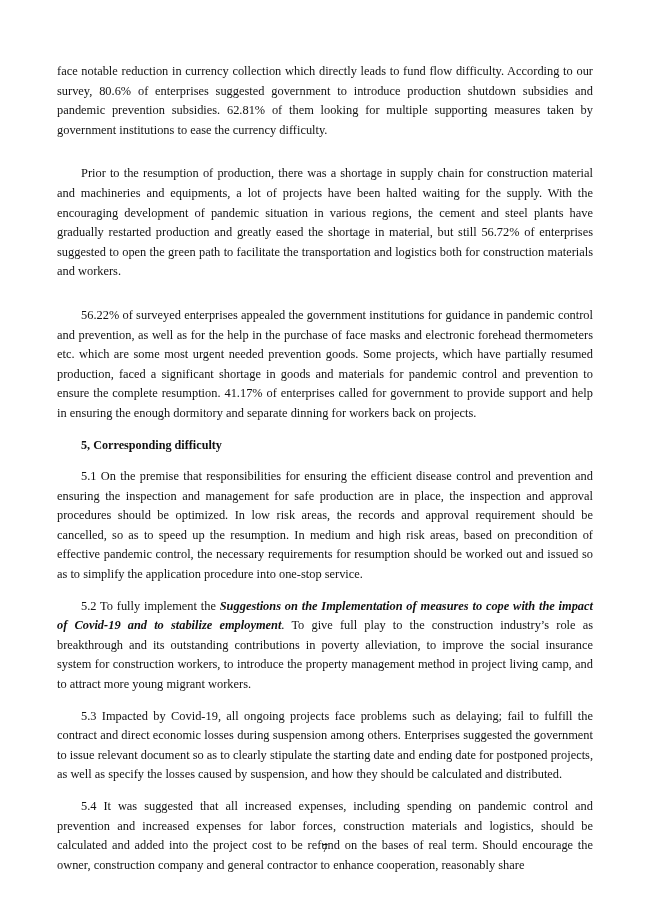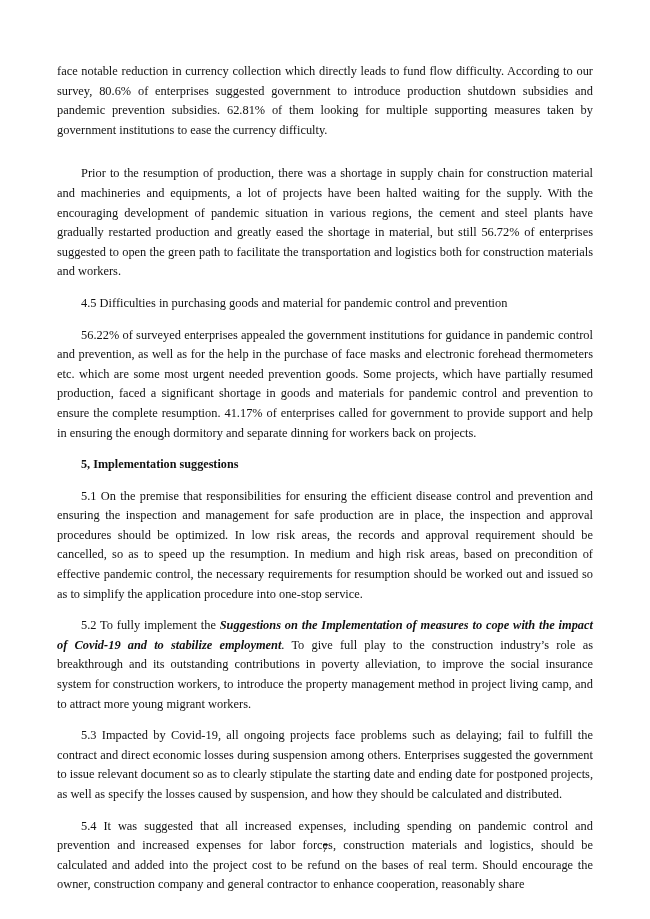"4.5 Difficulties in purchasing goods" p.heading { html: <p>4.5 Difficulties in purchasing goods and material for pandemic control and prevention</p> -> none }
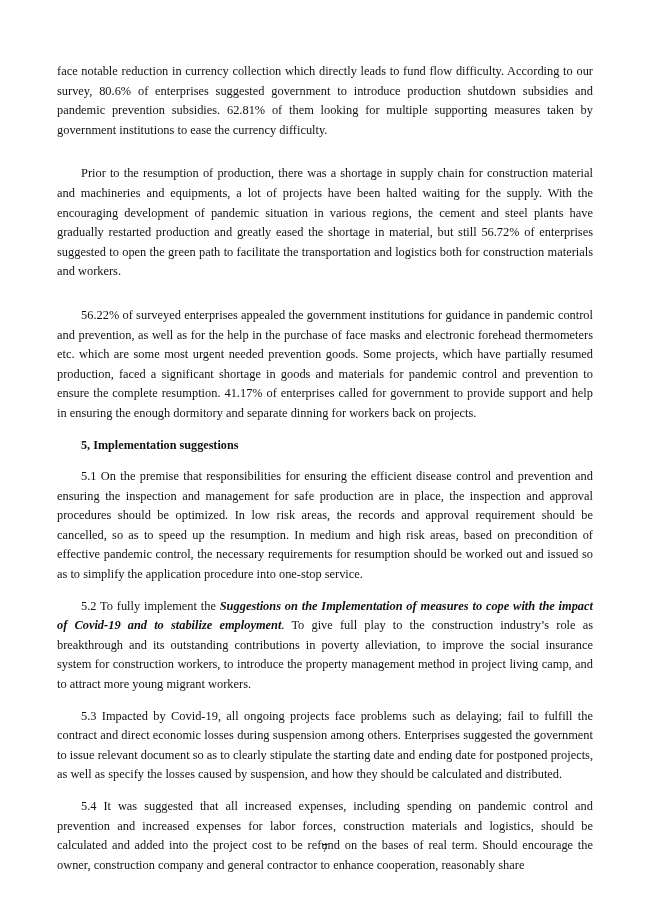"5, Implementation suggestions" p.heading-bold { text: Implementation suggestions -> Corresponding difficulty }
